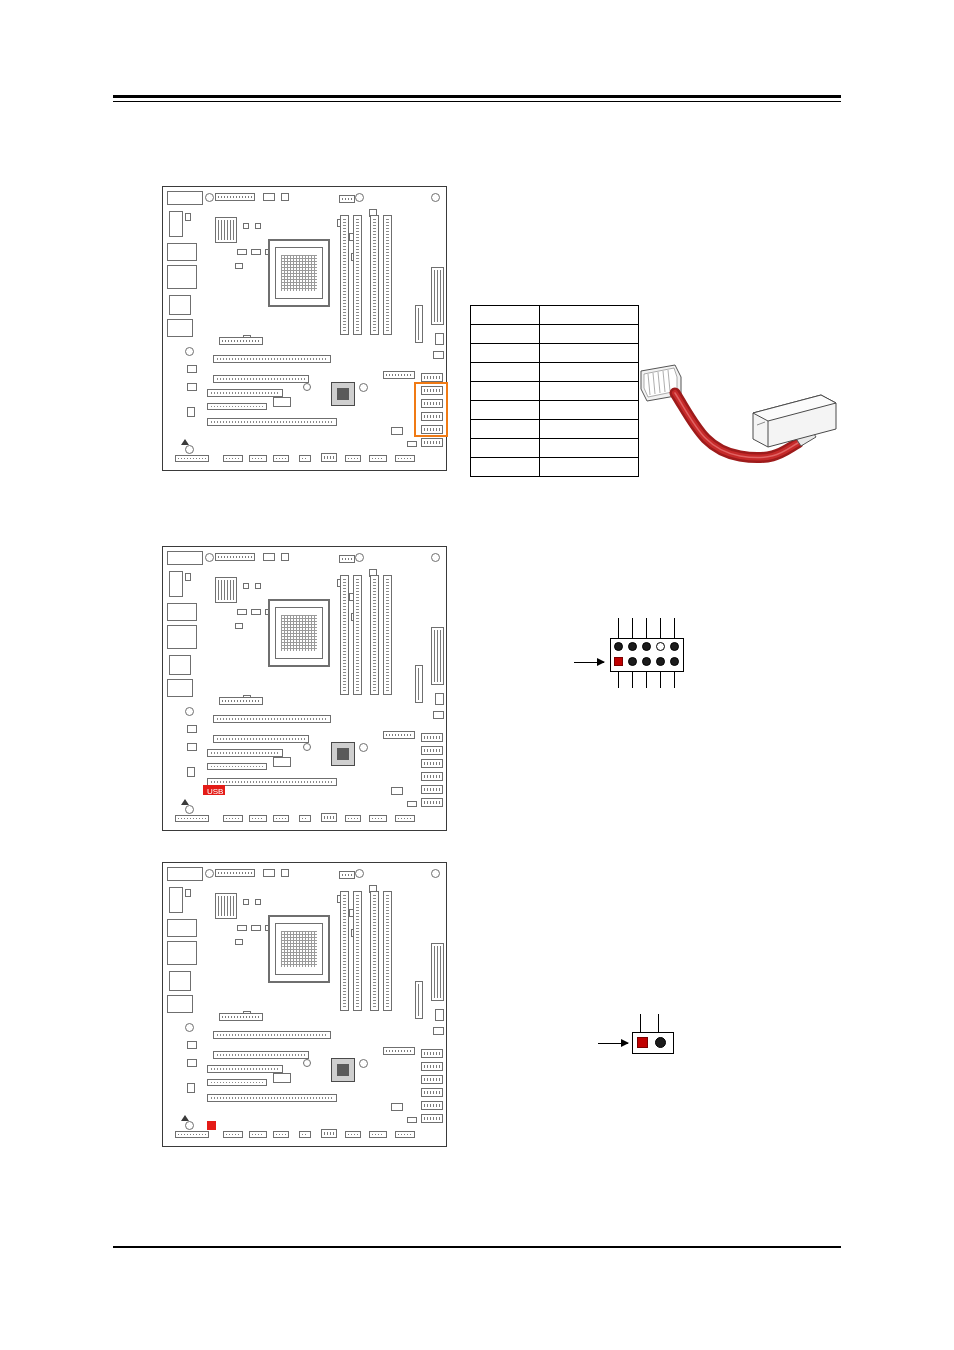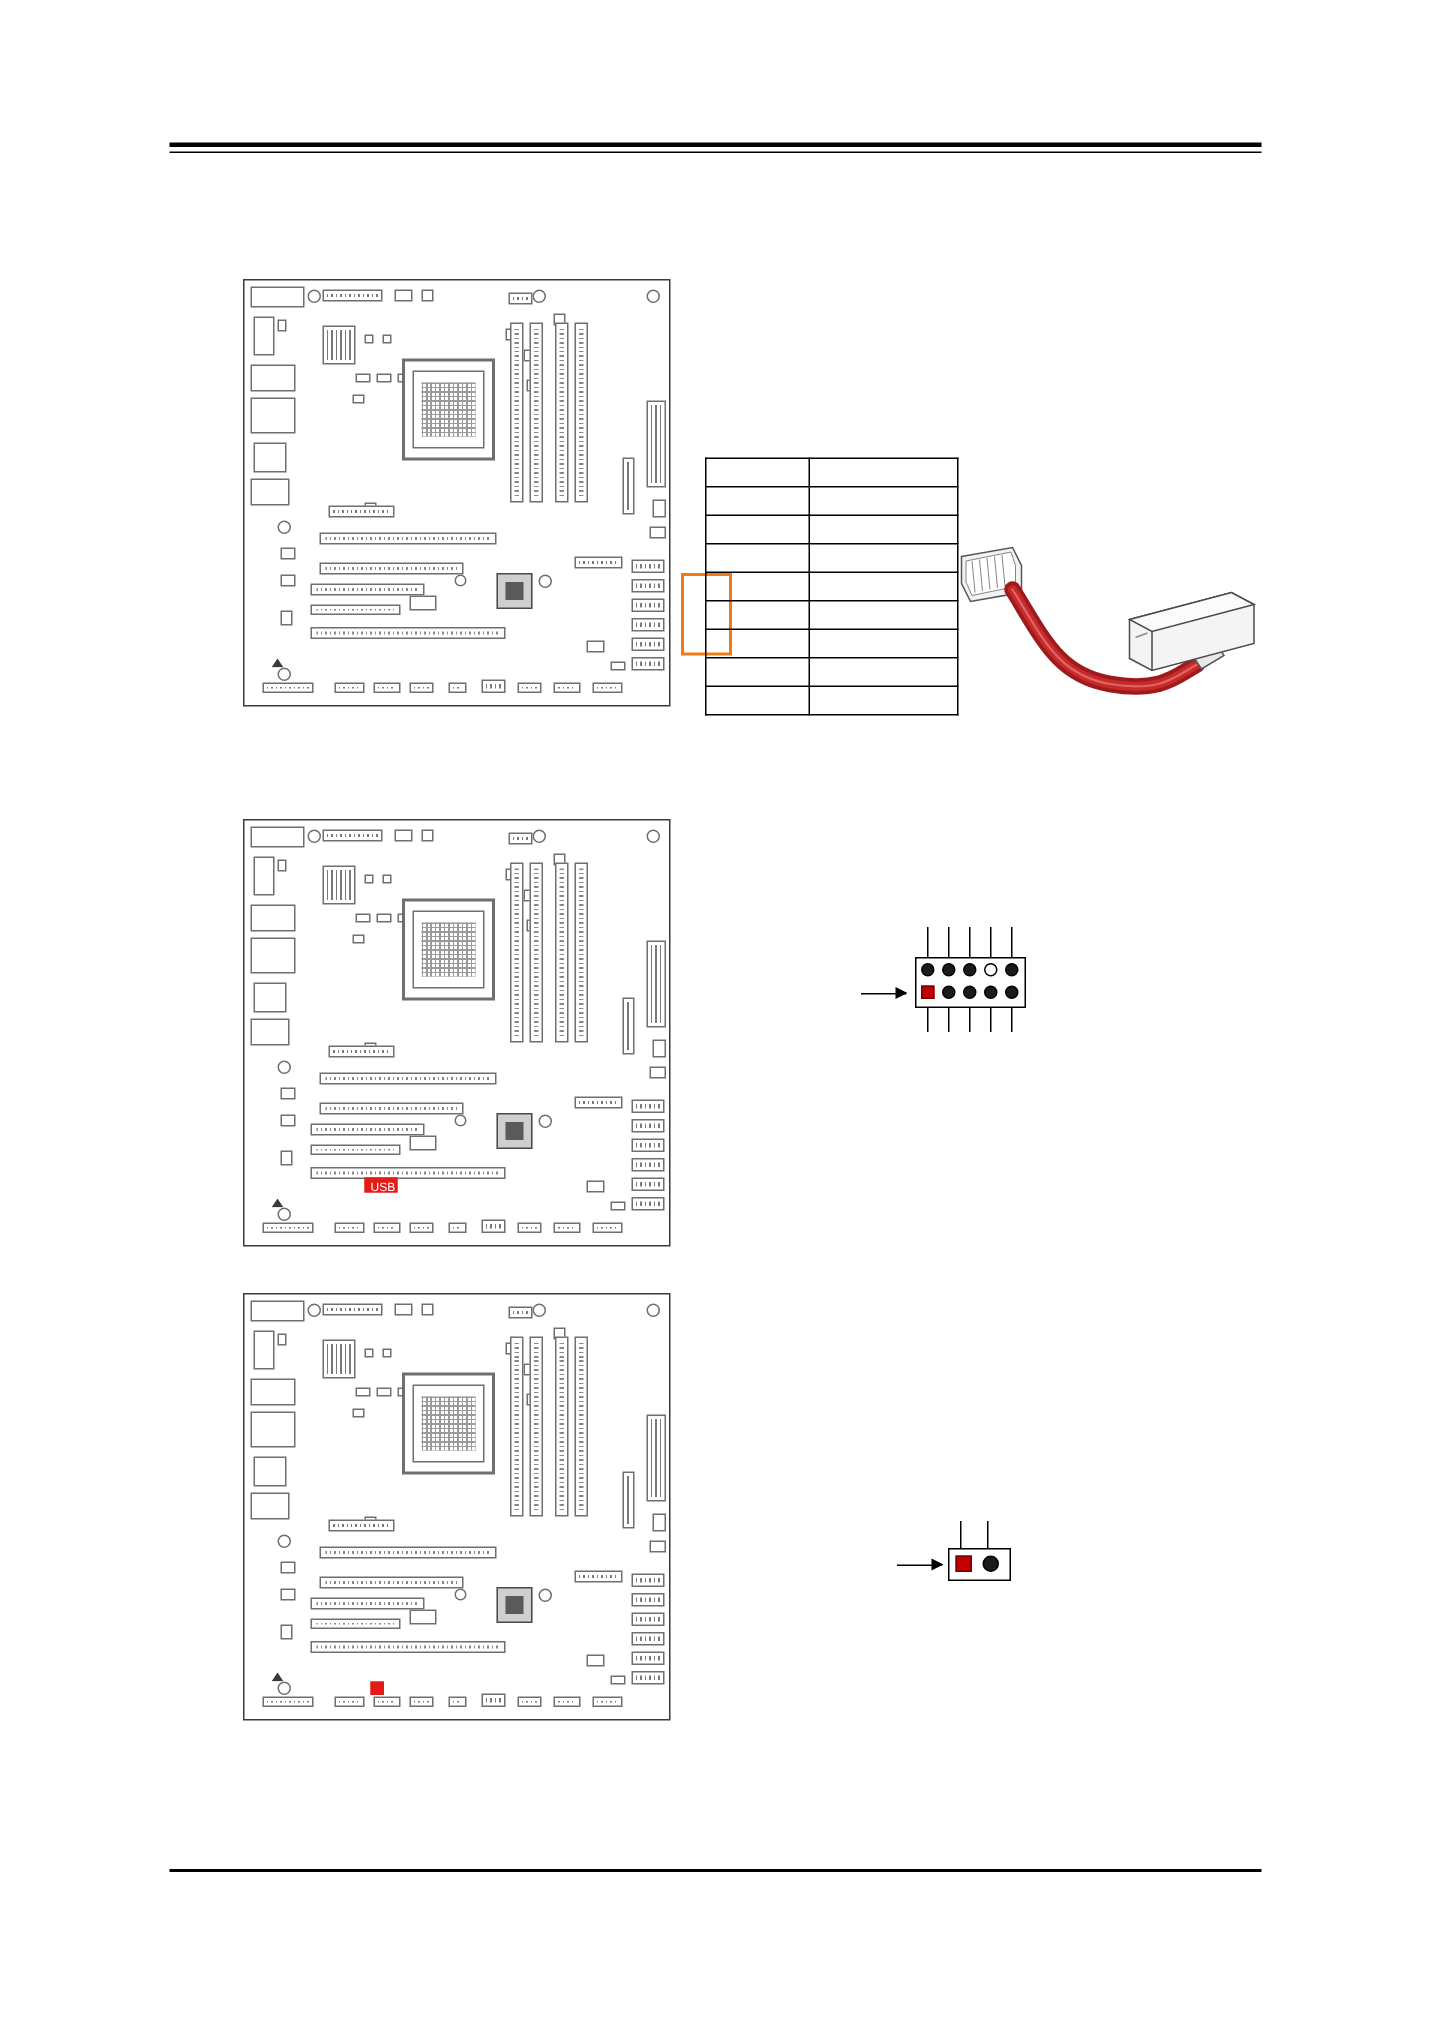"USB" .hl { margin-left: 40px -> none }
